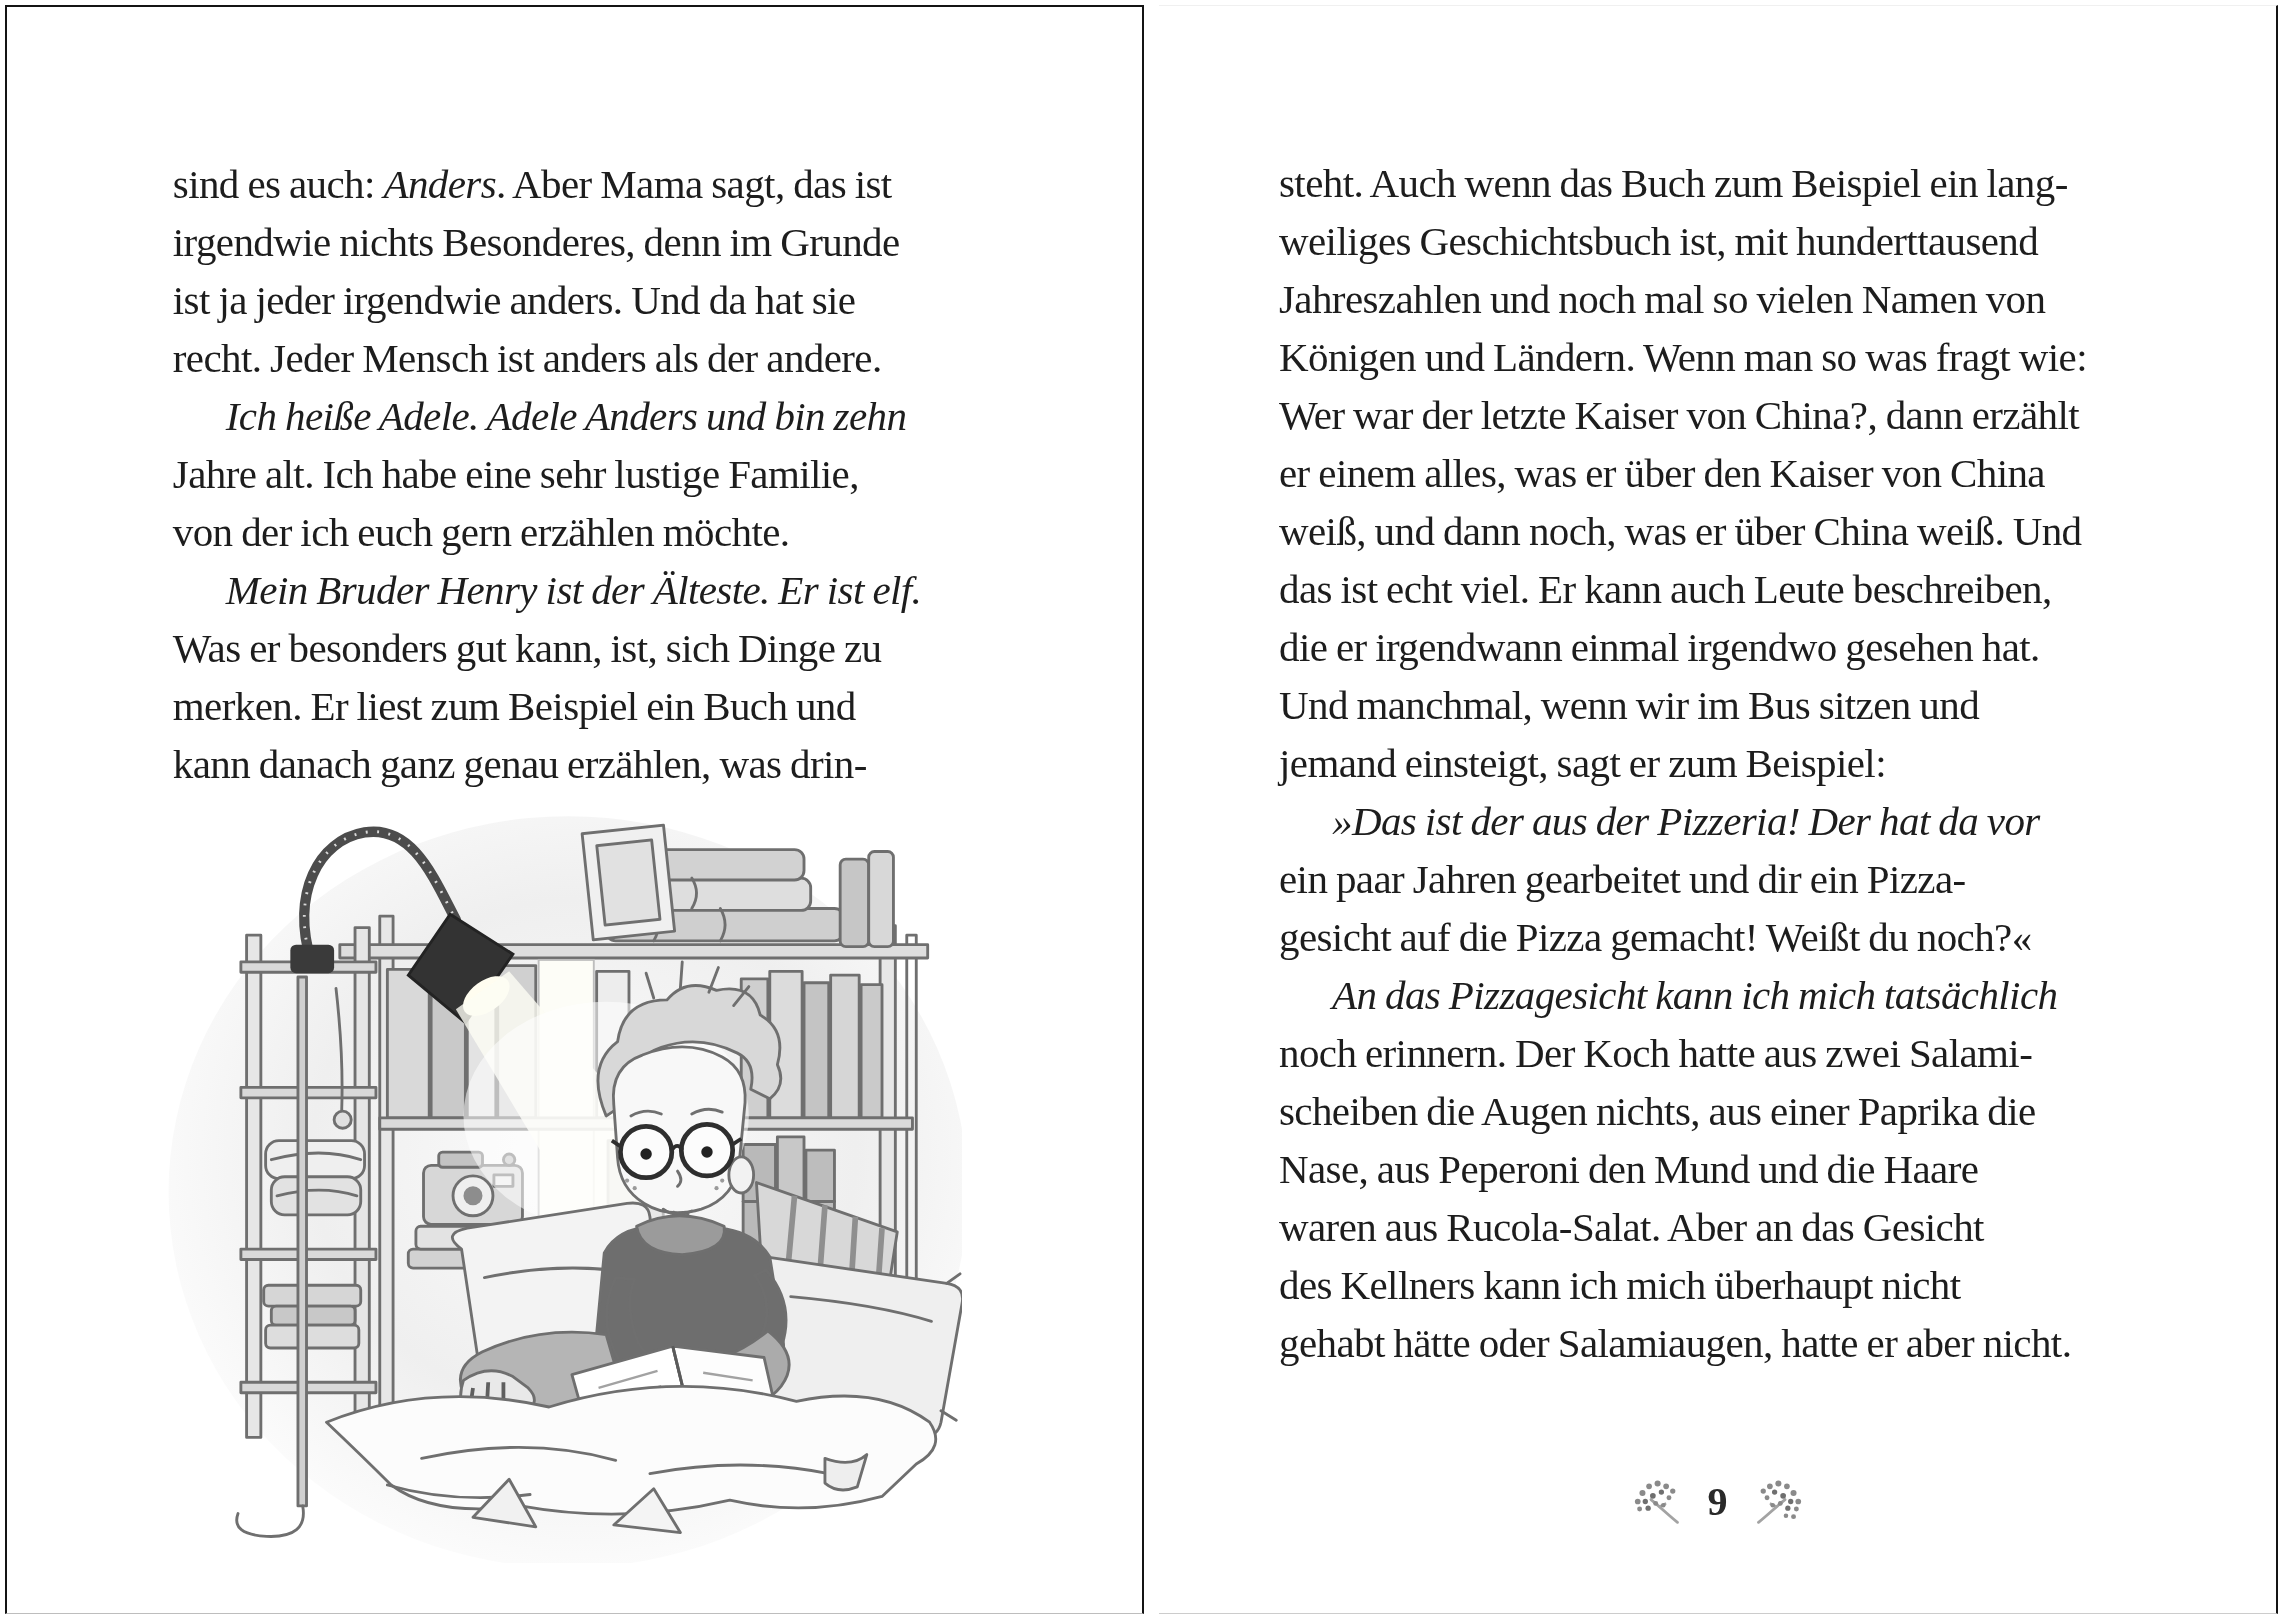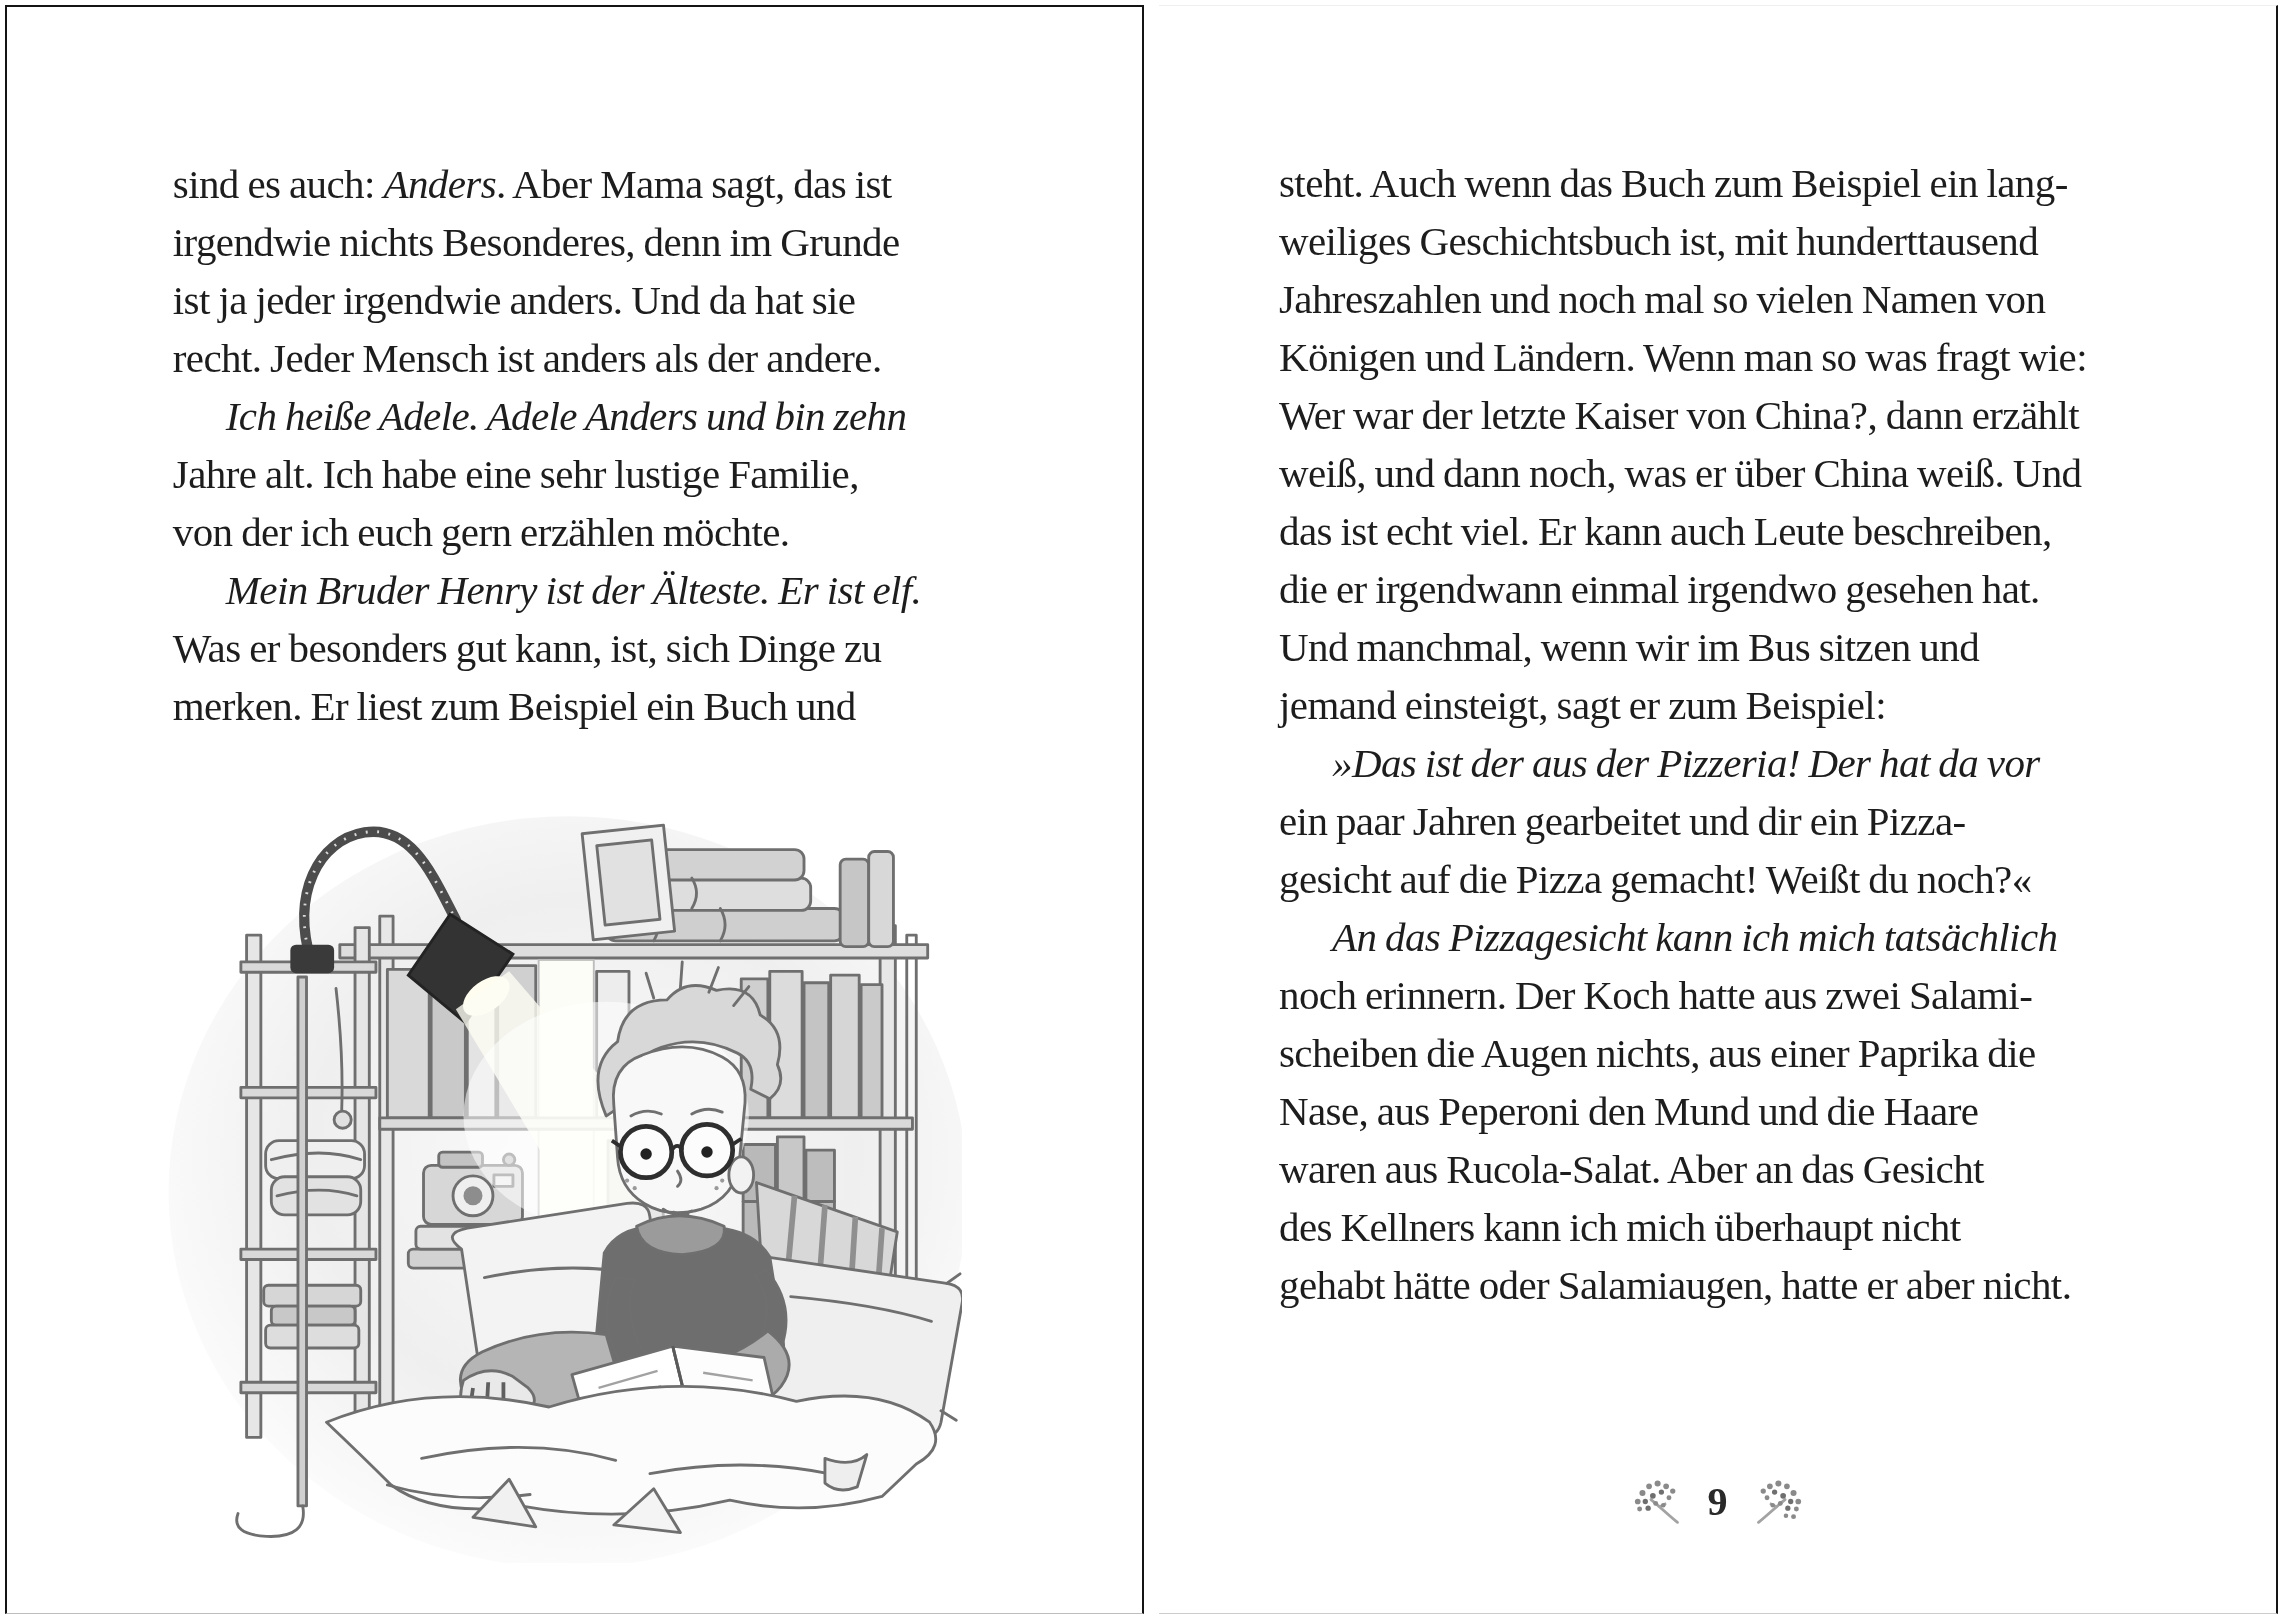"er einem alles, was er" div.line { html: none -> <div>er einem alles, was er über den Kaiser von China</div> }
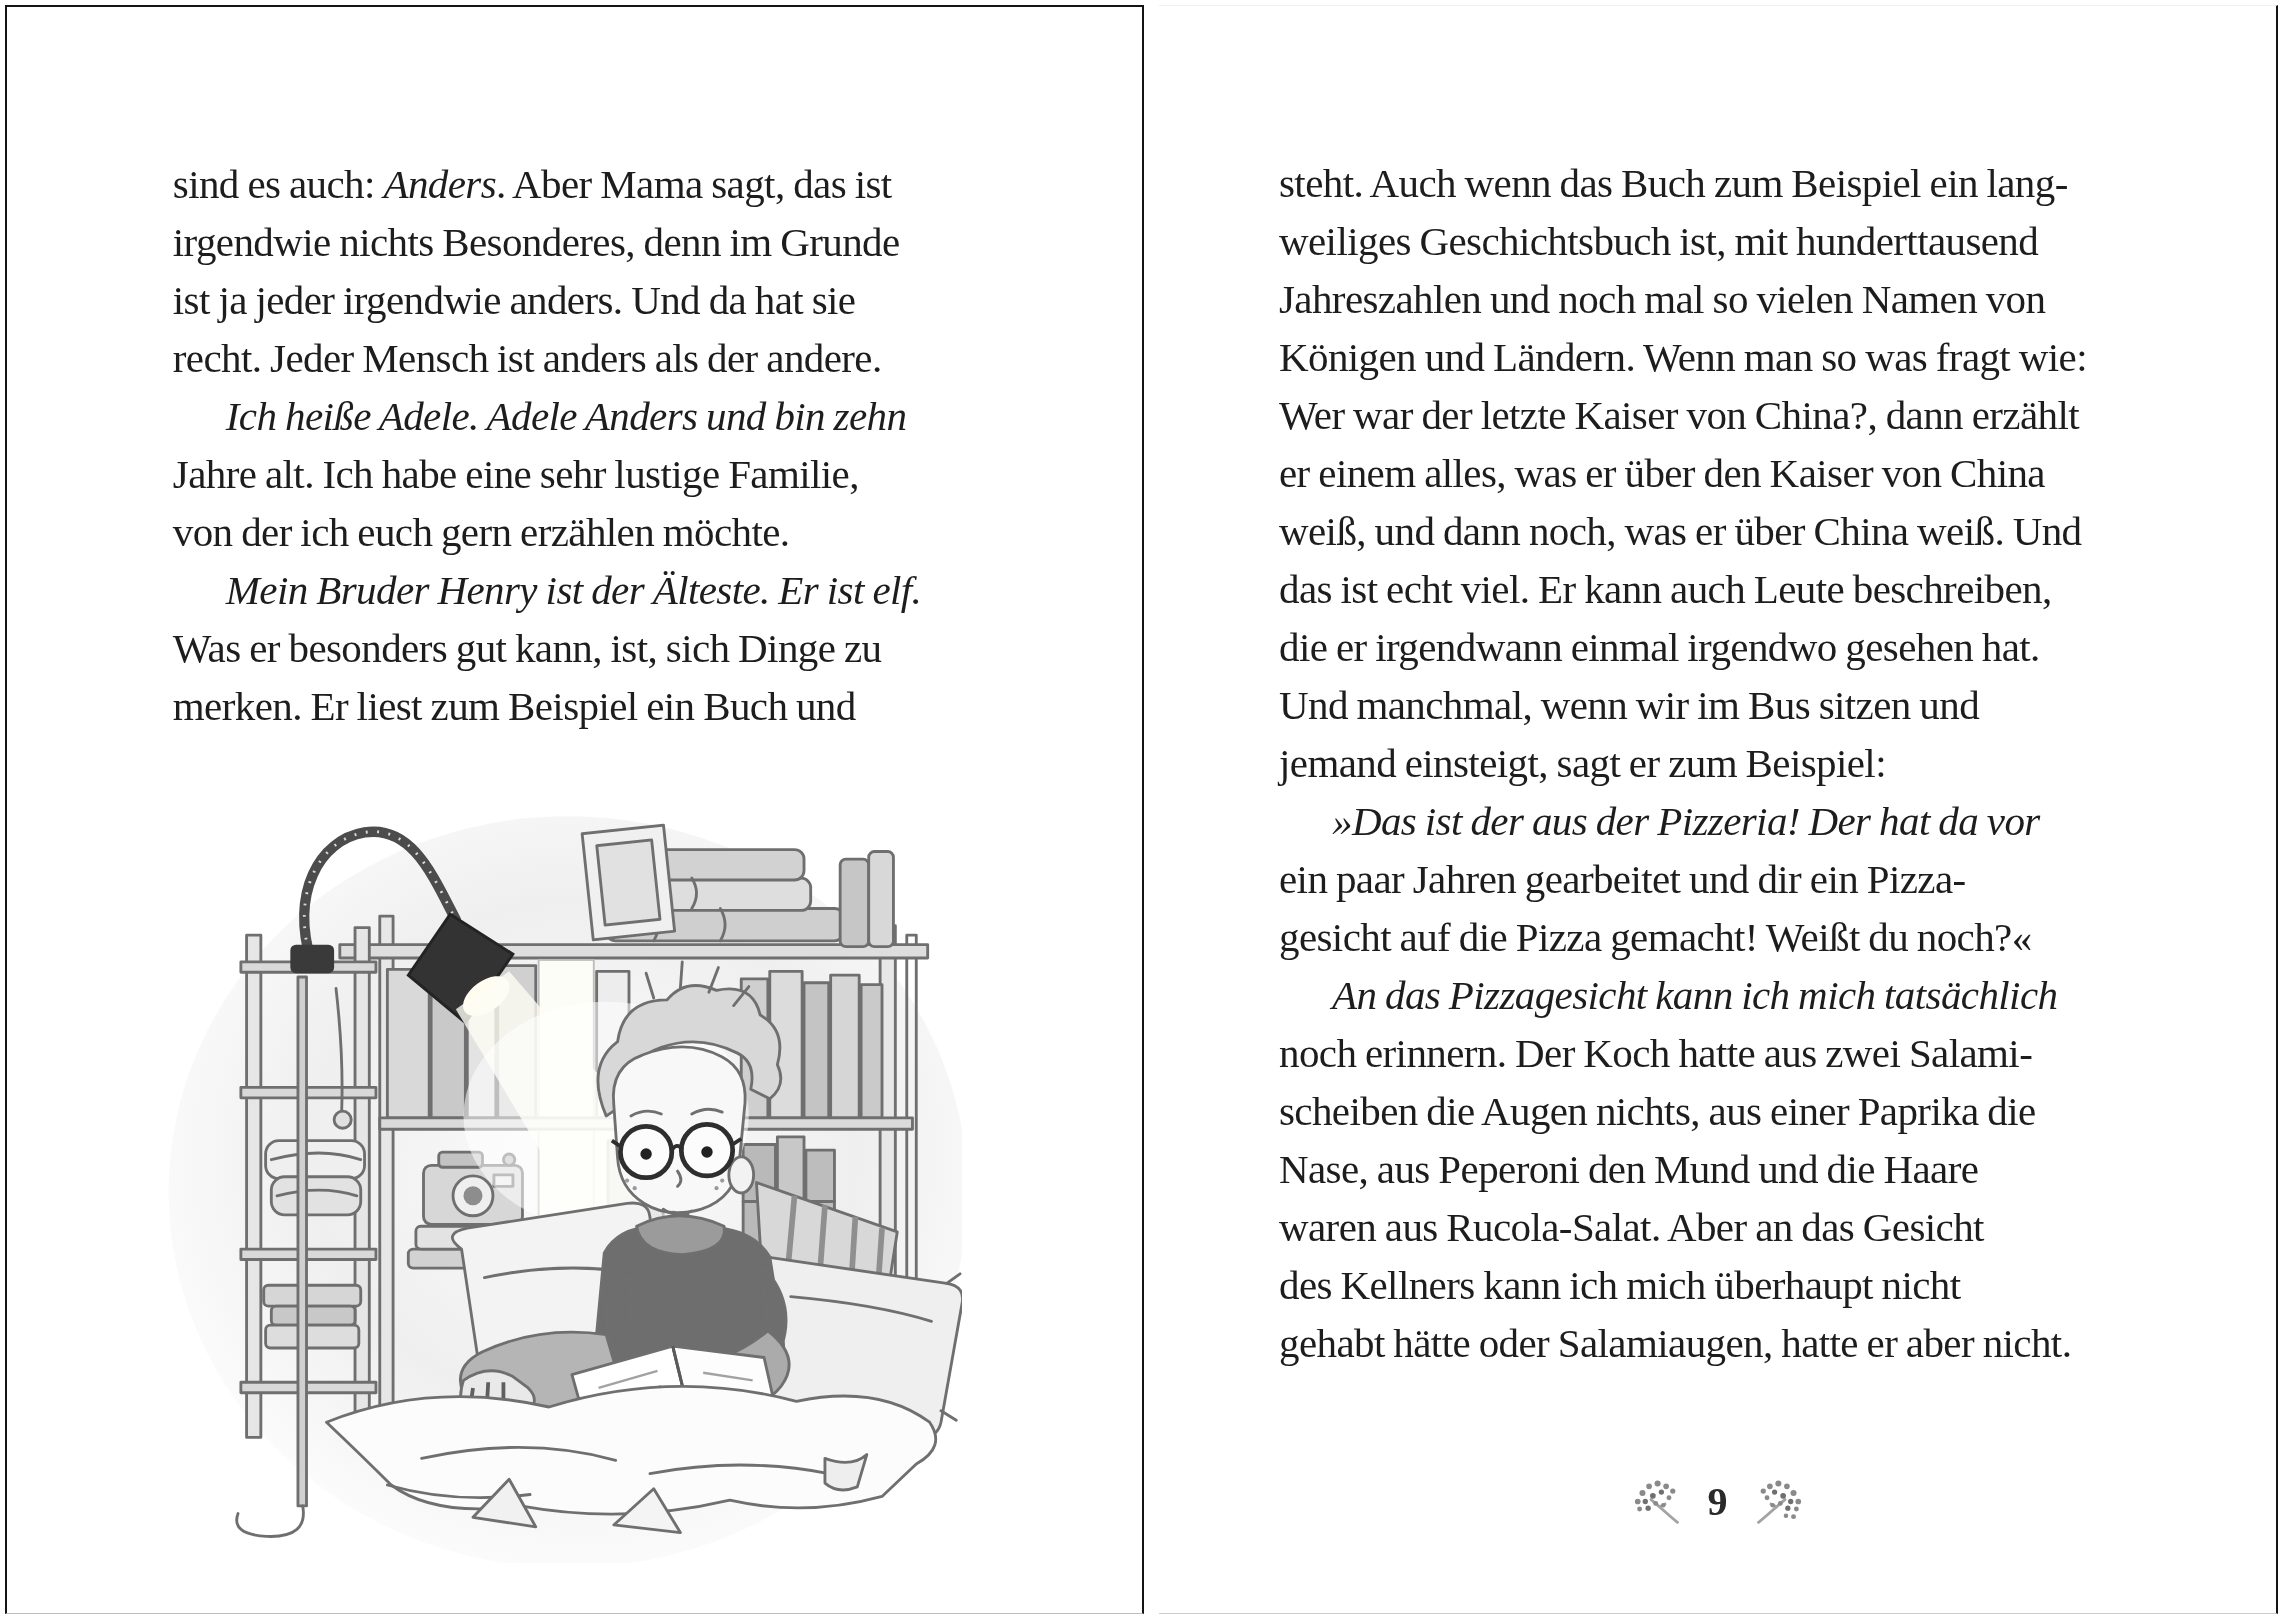"kann danach ganz genau erzählen," div.line { html: none -> <div>kann danach ganz genau erzählen, was drin-</div> }
